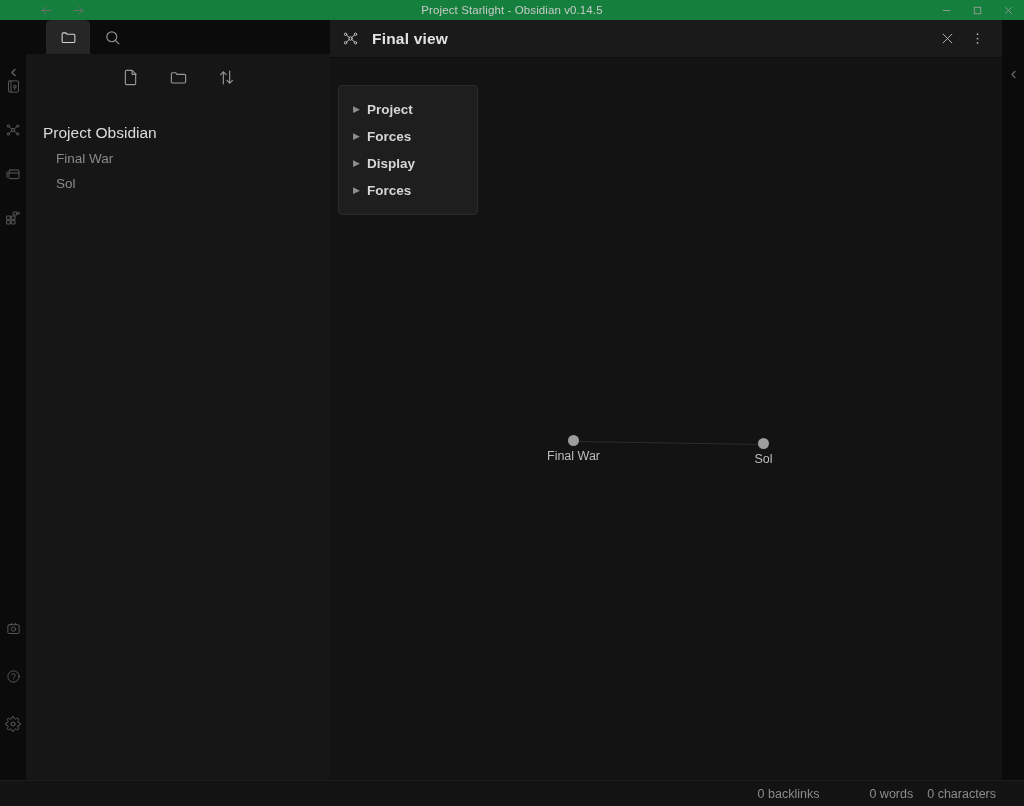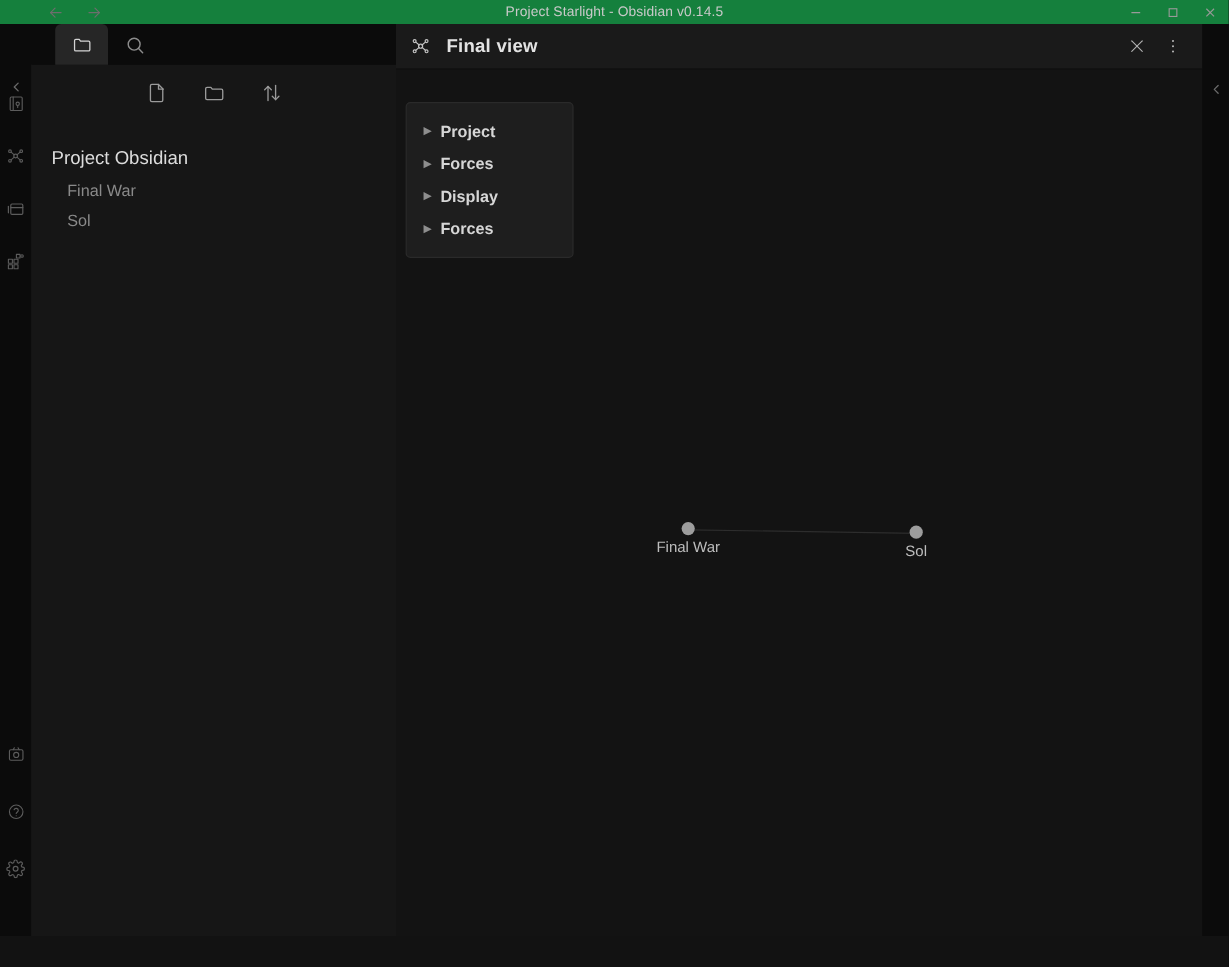"0 backlinks" div.statusbar { html: none -> <div> <div>0 backlinks</div> <div></div> <div>0 words</div> <div>0 characters</div> </div> }
